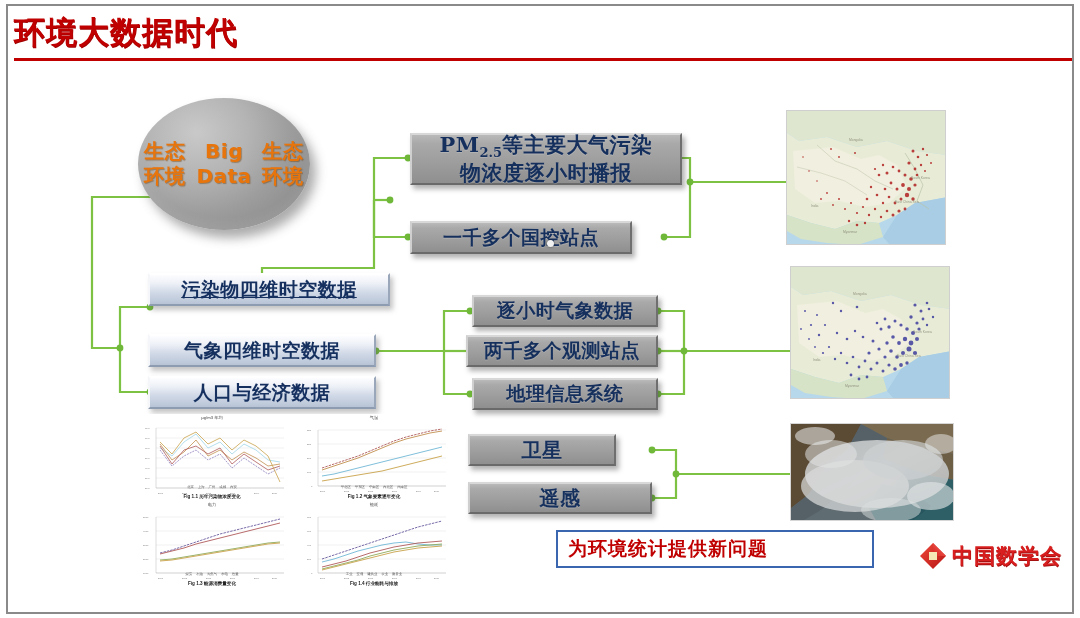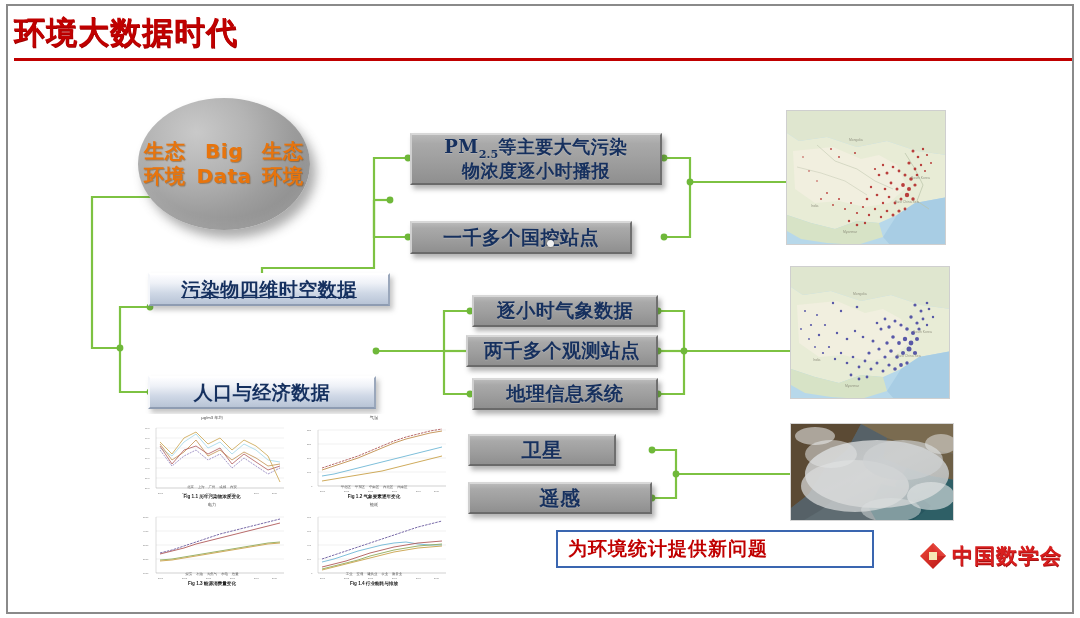"PM2.5等主要大气污染" div.node { font-size: 18px -> 21px; width: 252px -> 272px }
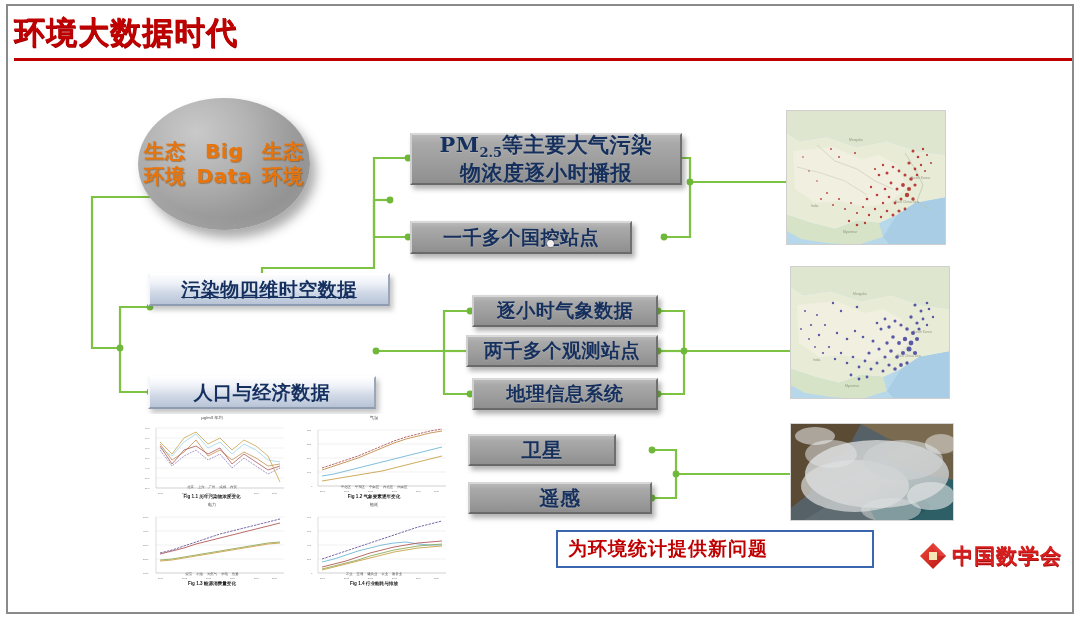"气象四维时空数据" div.node { html: none -> <div> <span>气象四维时空数据</span> </div> }
